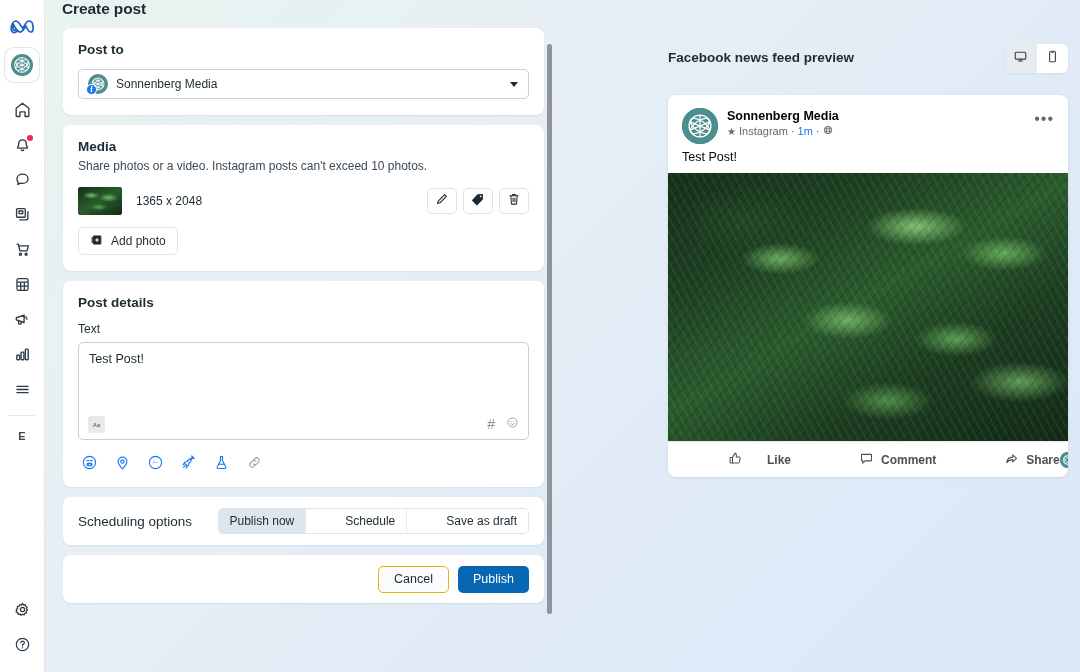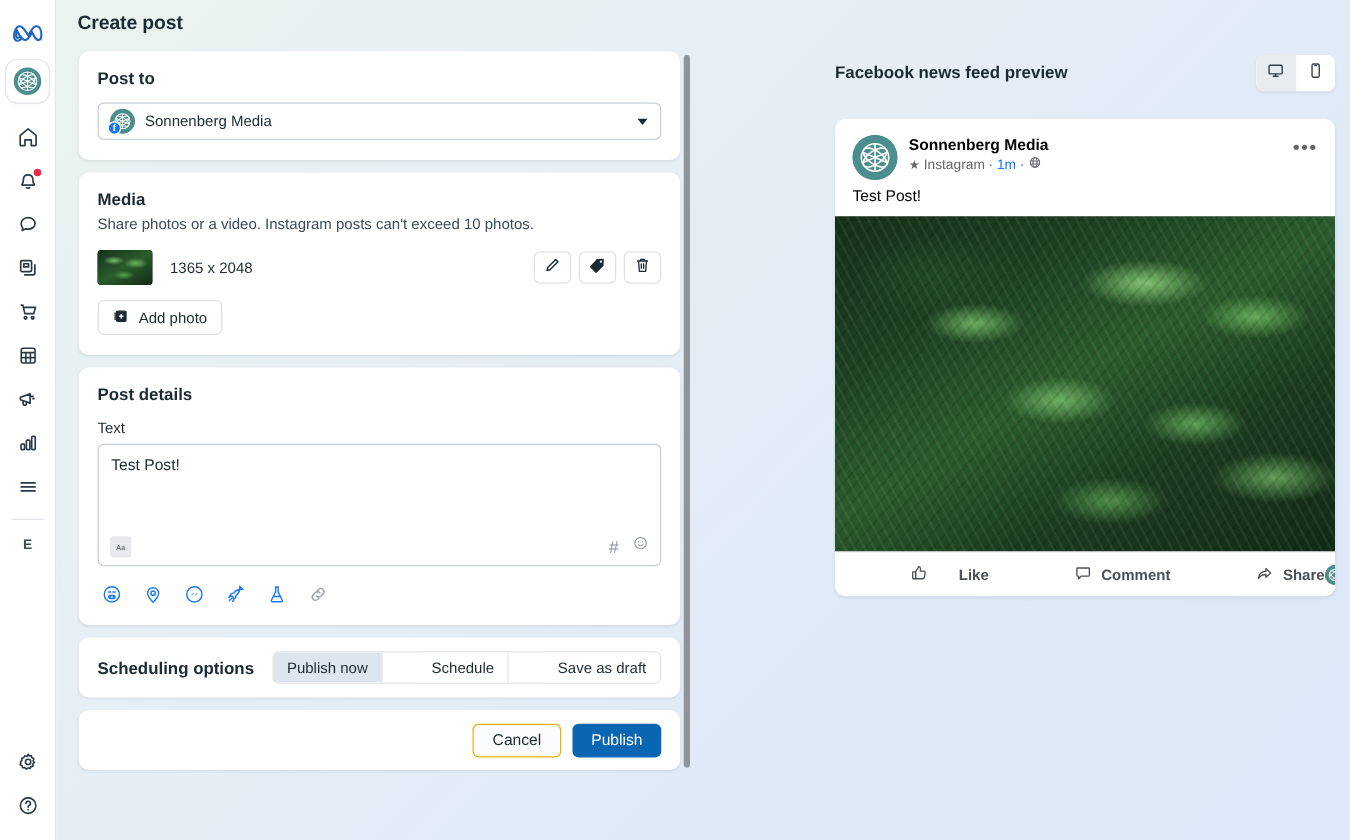"Create post" #page-title { top: 10px -> 0 }
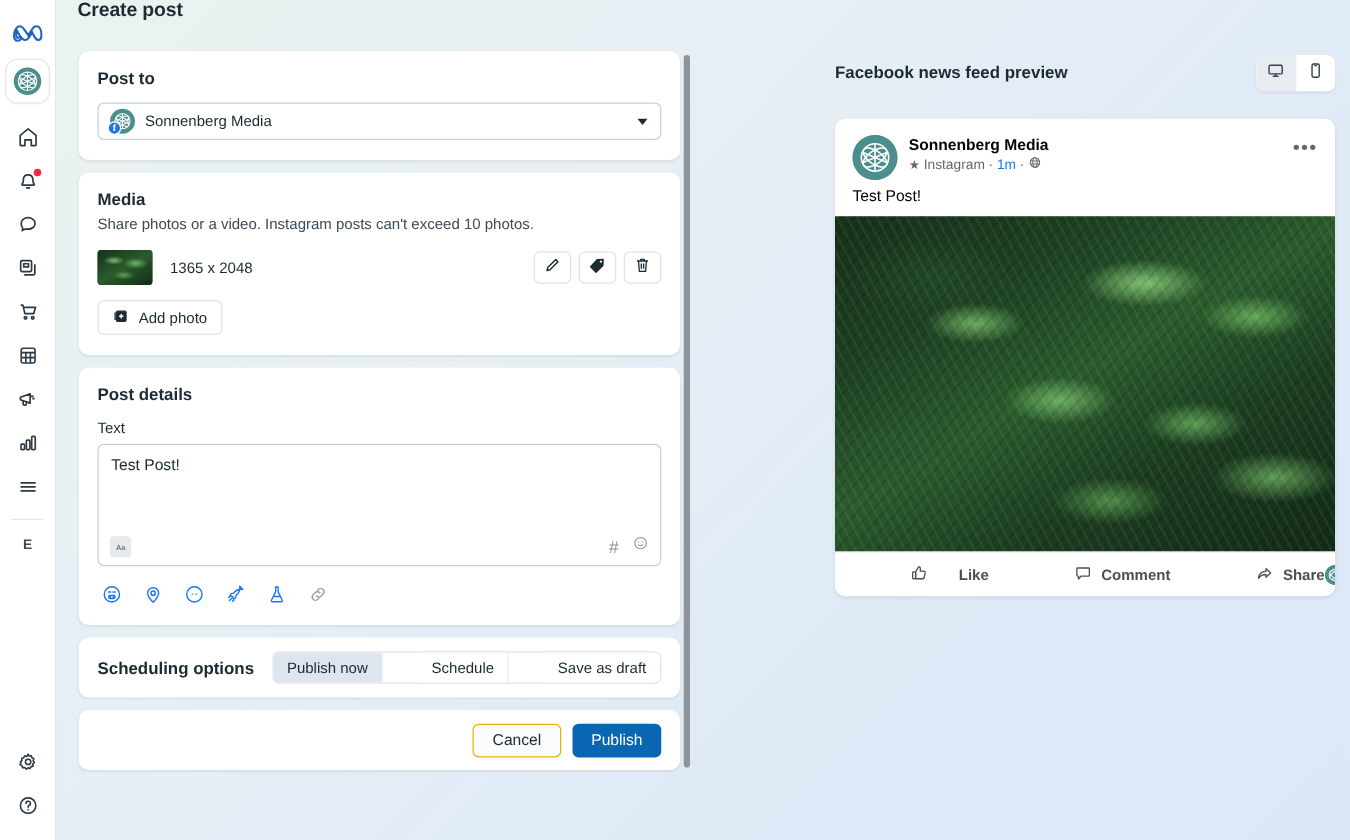"Post to" #left-col { top: 41px -> 28px }
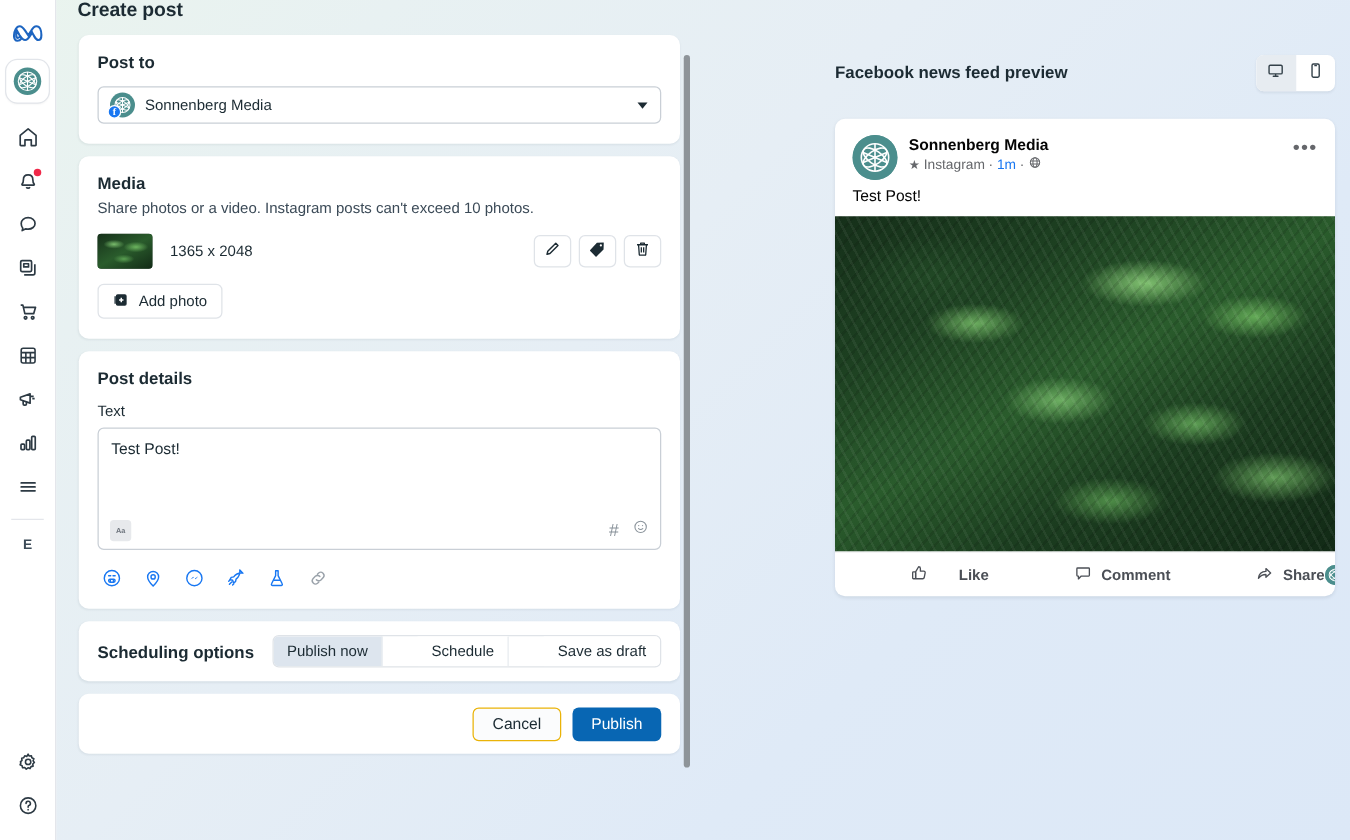"Scheduling options" .sched-title { font-weight: 700 -> 400 }
